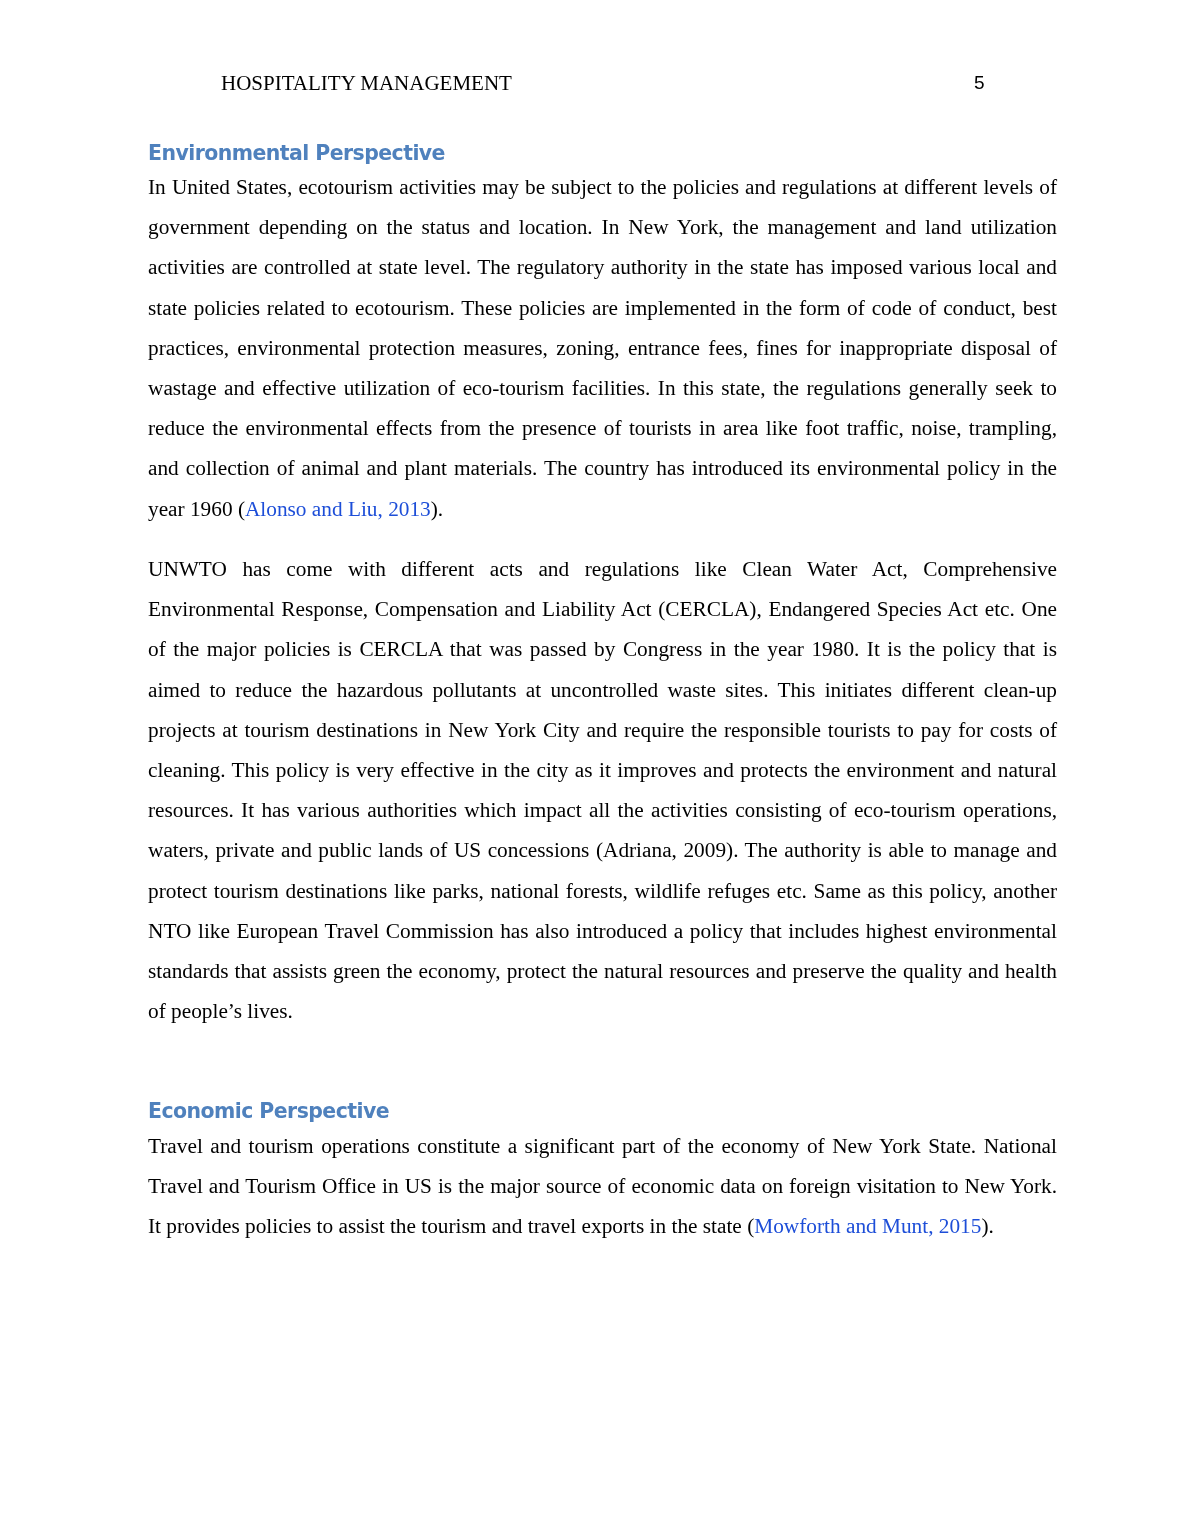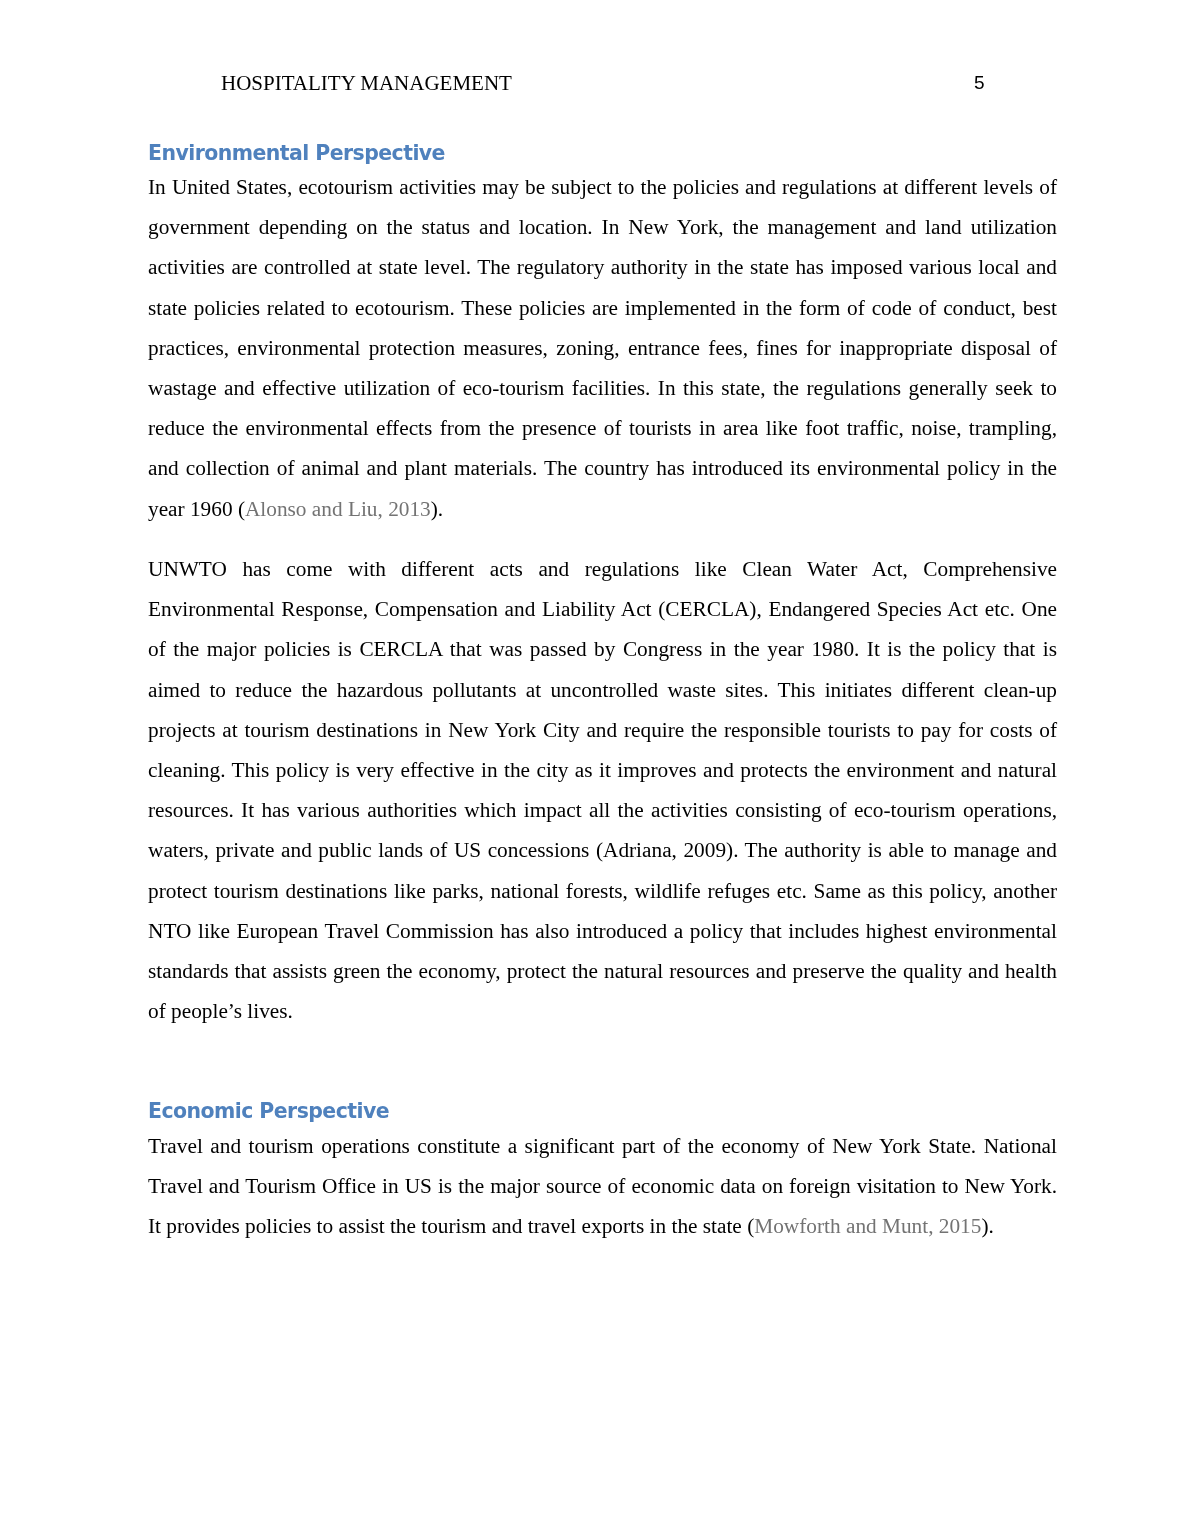"Alonso and Liu, 2013" .cite { color: #737373 -> #1d4ed8 }
